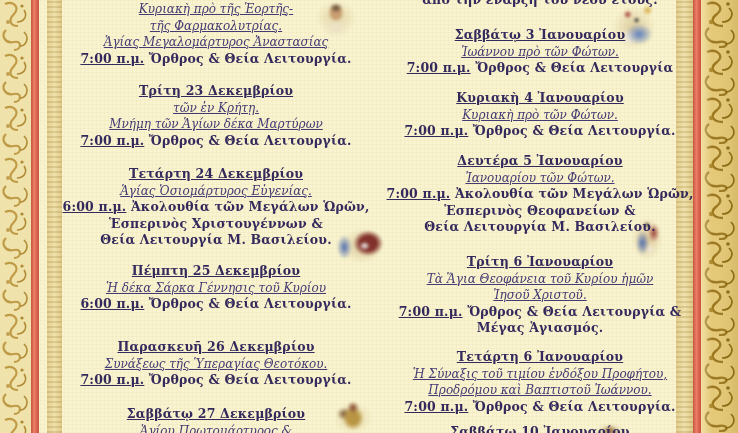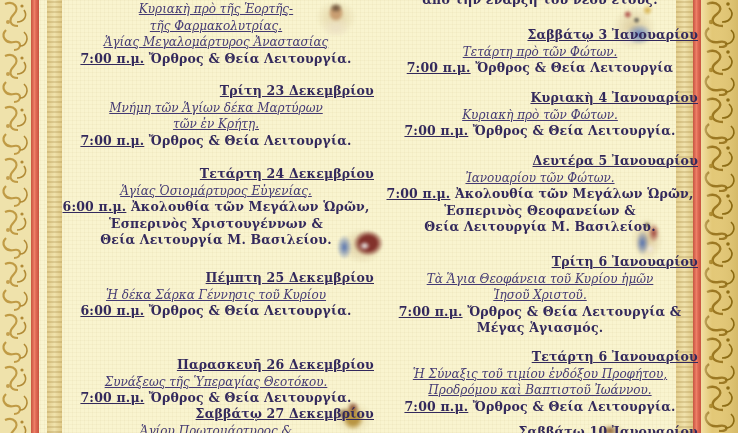"Σαββάτῳ 3 Ἰανουαρίου" .heading { text-align: right -> none }
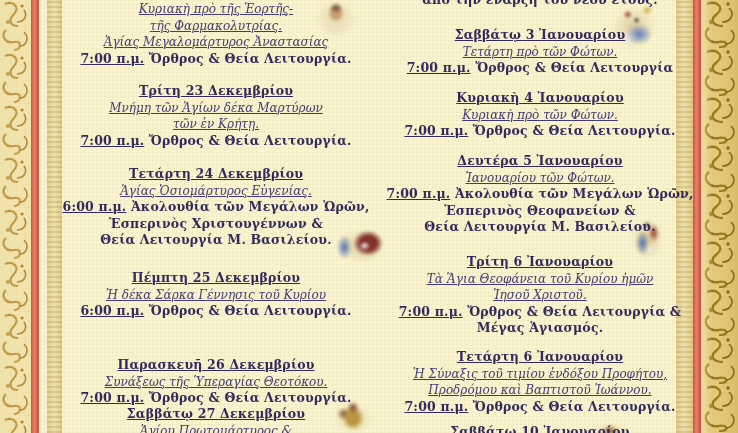"Τετάρτη πρὸ τῶν Φώτων." div.feast { text: Τετάρτη -> Ἰωάννου }
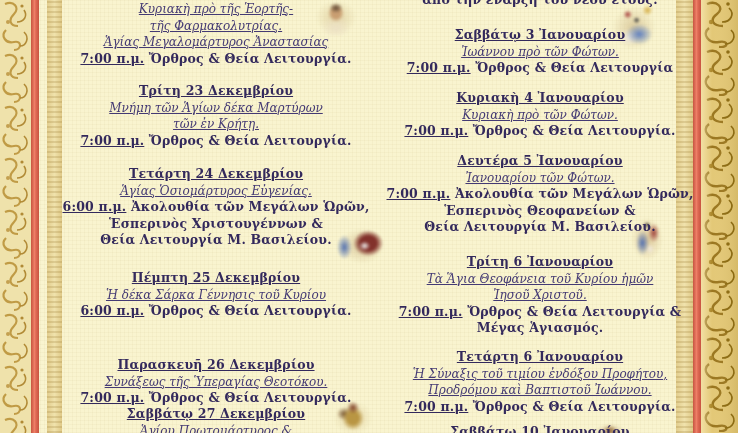"Μνήμη τῶν Ἁγίων δέκα Μαρτύρων" div.feast { order: before "τῶν ἐν Κρήτῃ." -> after "τῶν ἐν Κρήτῃ." }
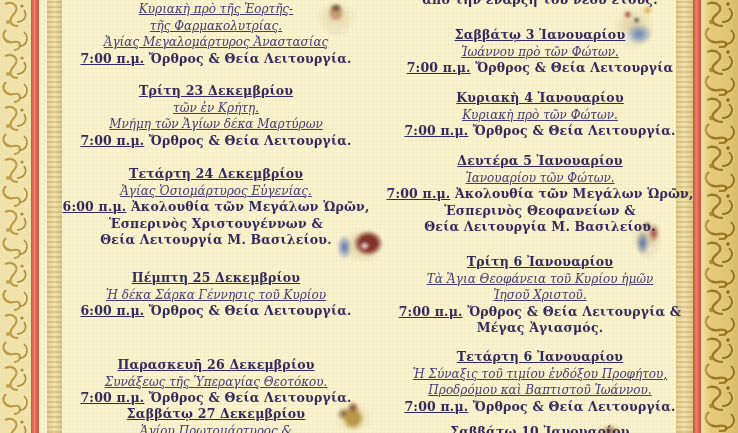"Πέμπτη 25 Δεκεμβρίου" div.entry { top: 270px -> 263px }
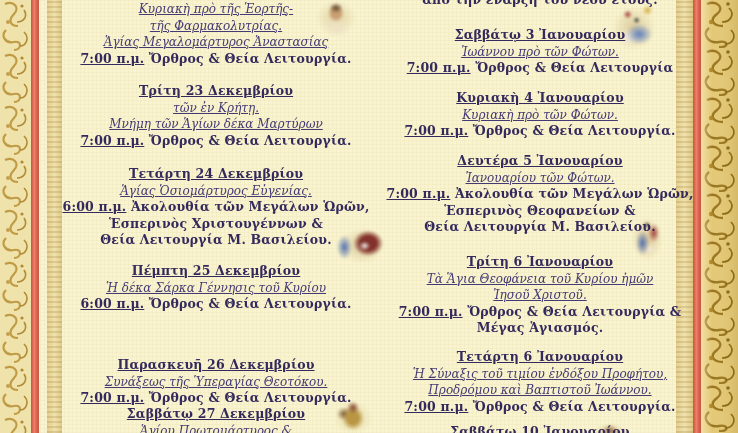"Παρασκευῆ 26 Δεκεμβρίου" div.entry { top: 357px -> 339px }
